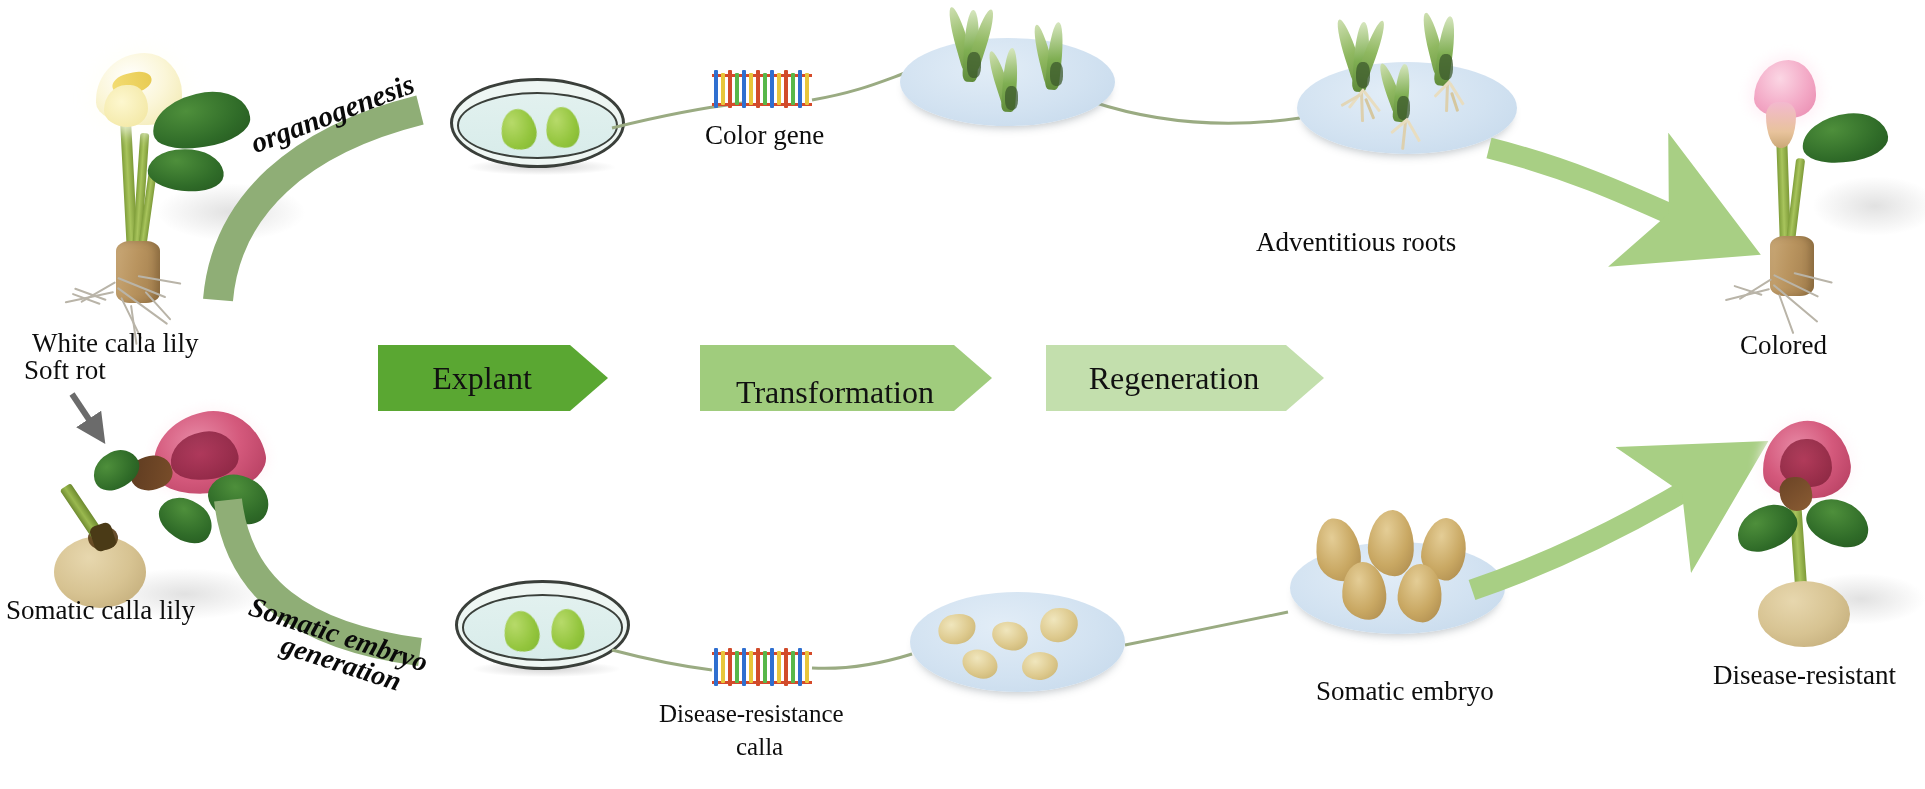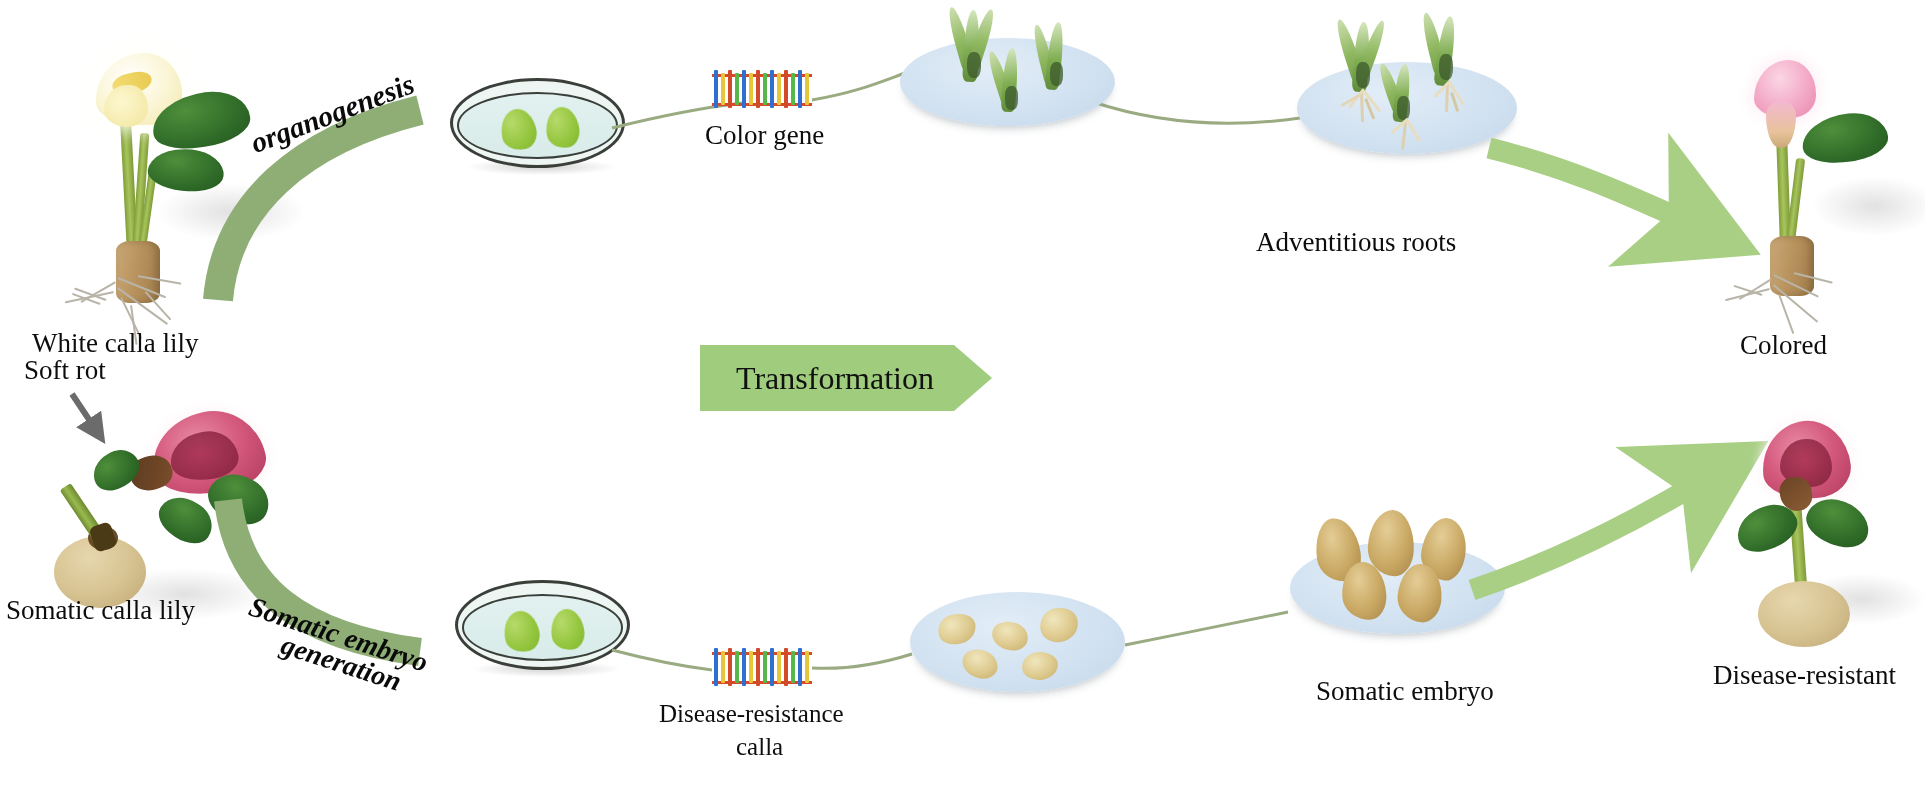"Explant" div.chev { html: none -> <div> <span>Explant</span> </div> }
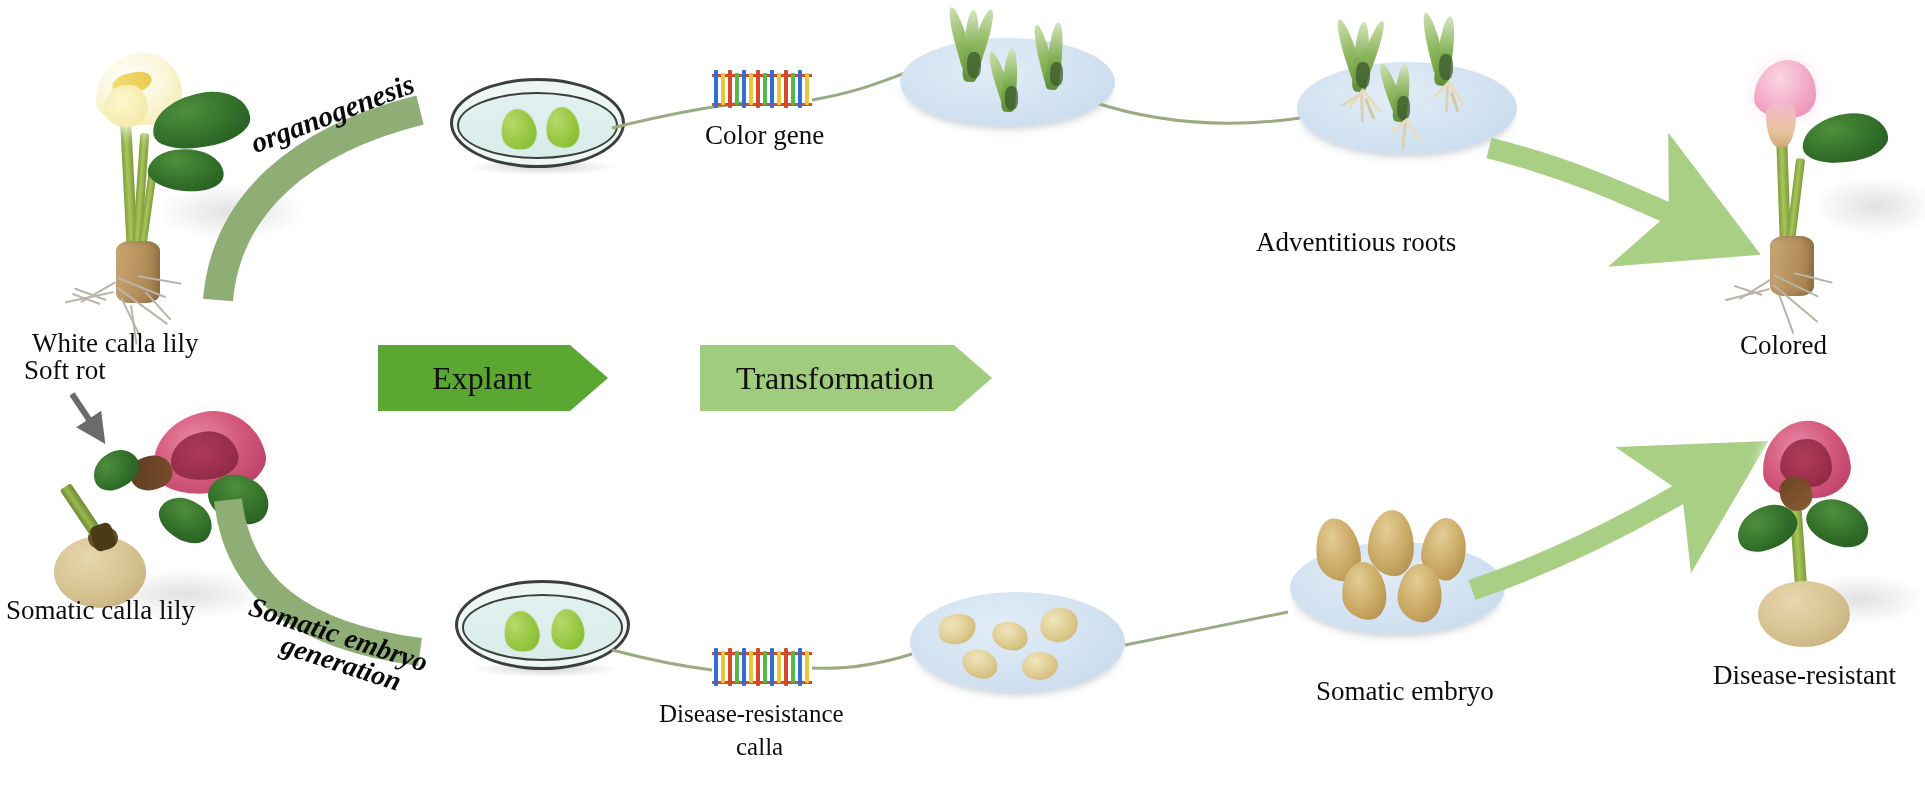"Transformation" div.chev { align-items: none -> flex-end }
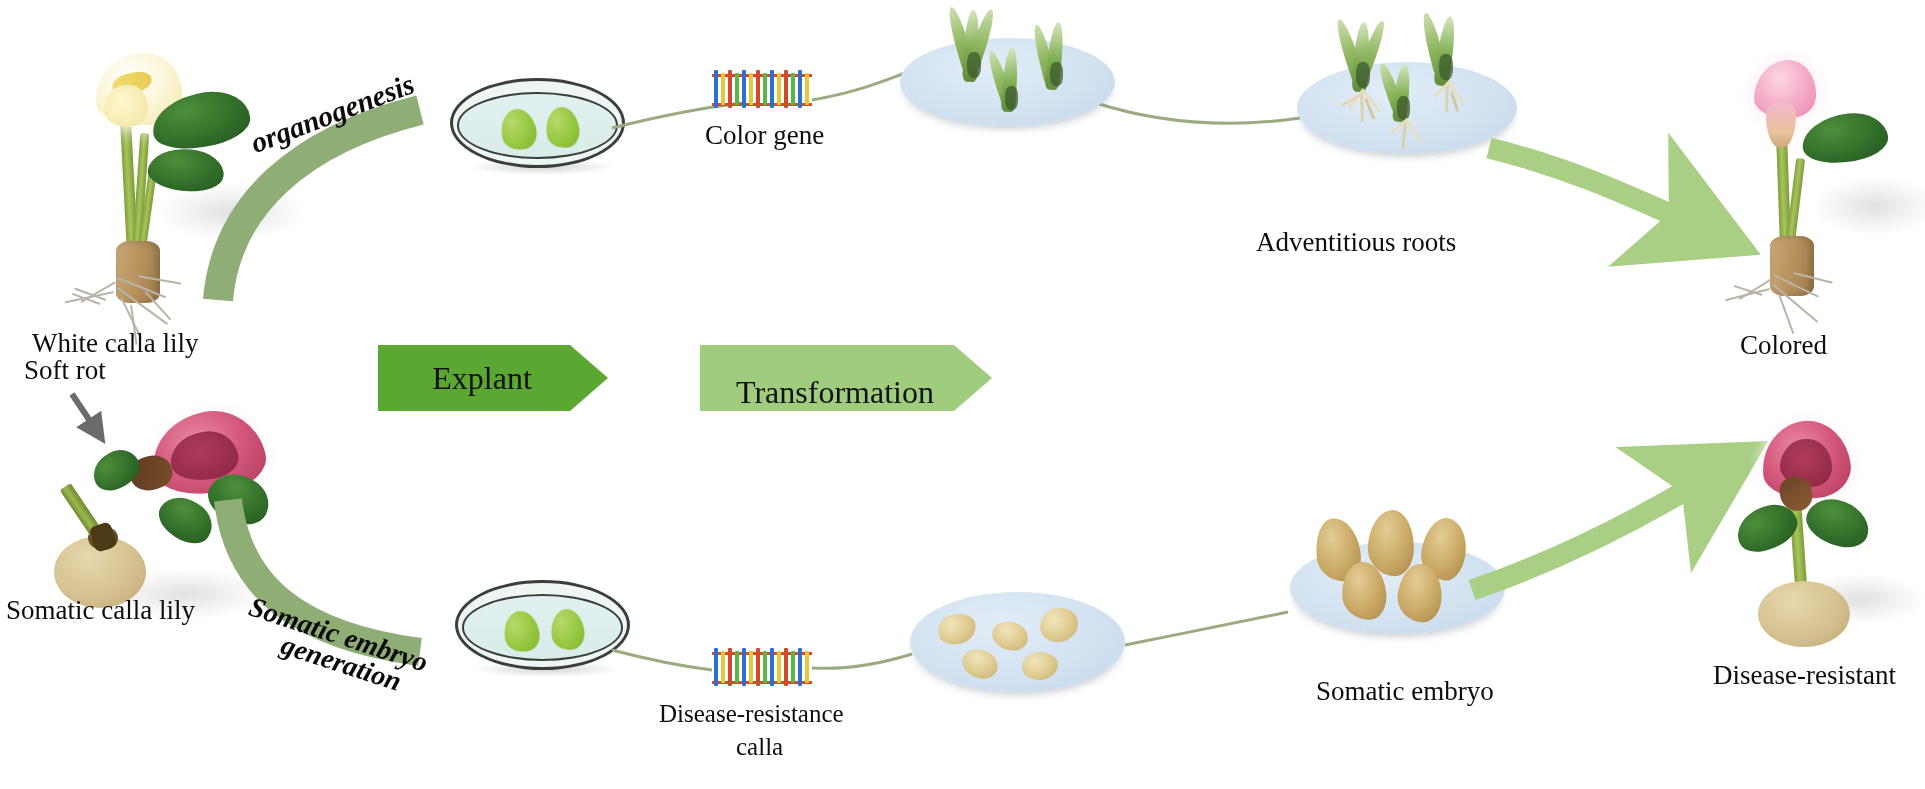"Regeneration" div.chev { html: none -> <div> <span>Regeneration</span> </div> }
